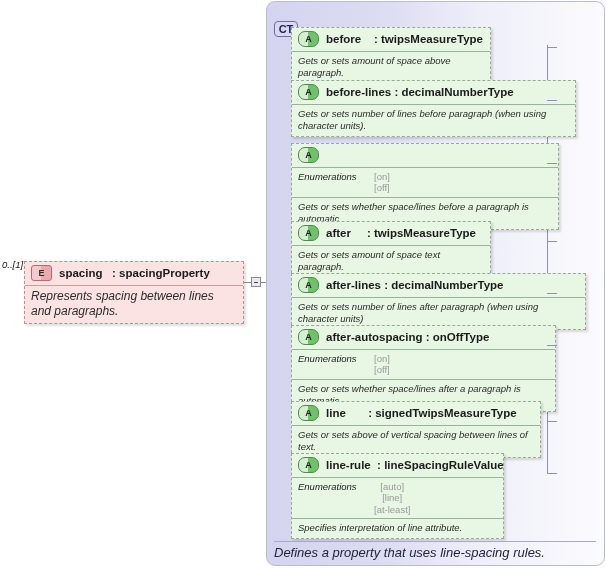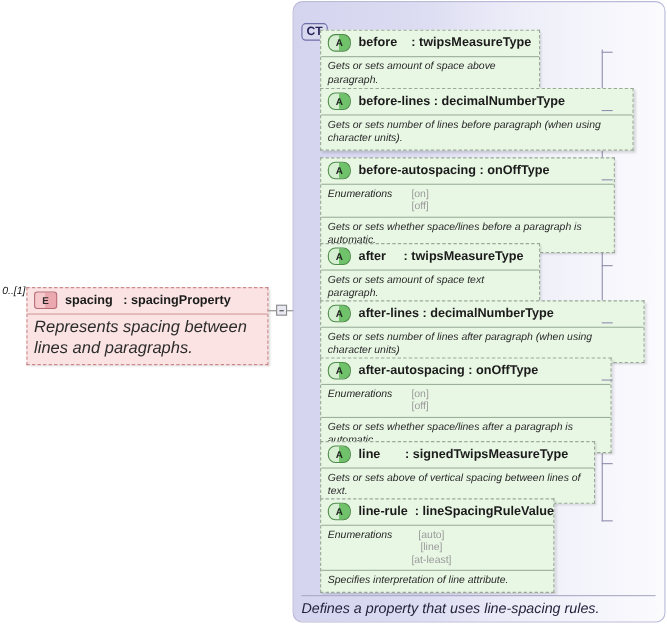"before-autospacing : onOffType" span.attr-name { html: <span>before-autospacing : onOffType</span> -> none }
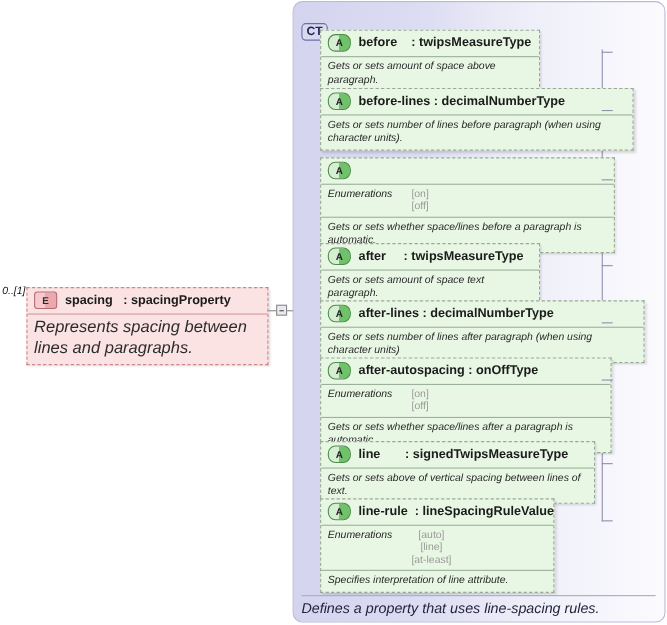"Represents spacing between lines and" #element-node .desc { font-size: 15px -> 12px }
